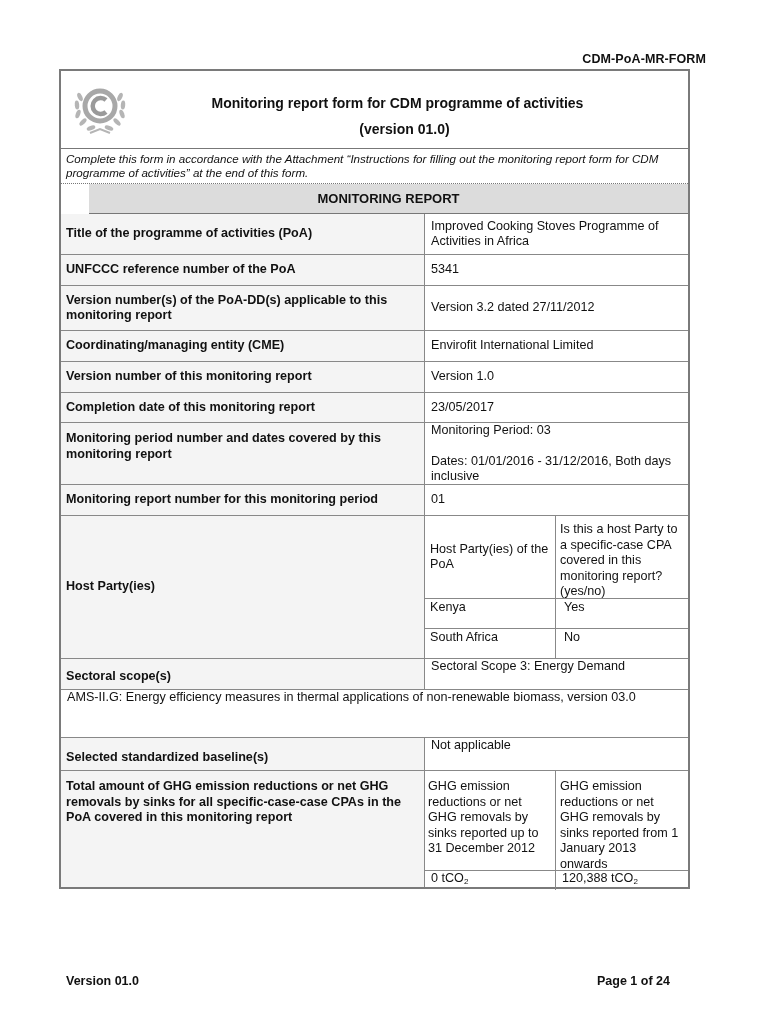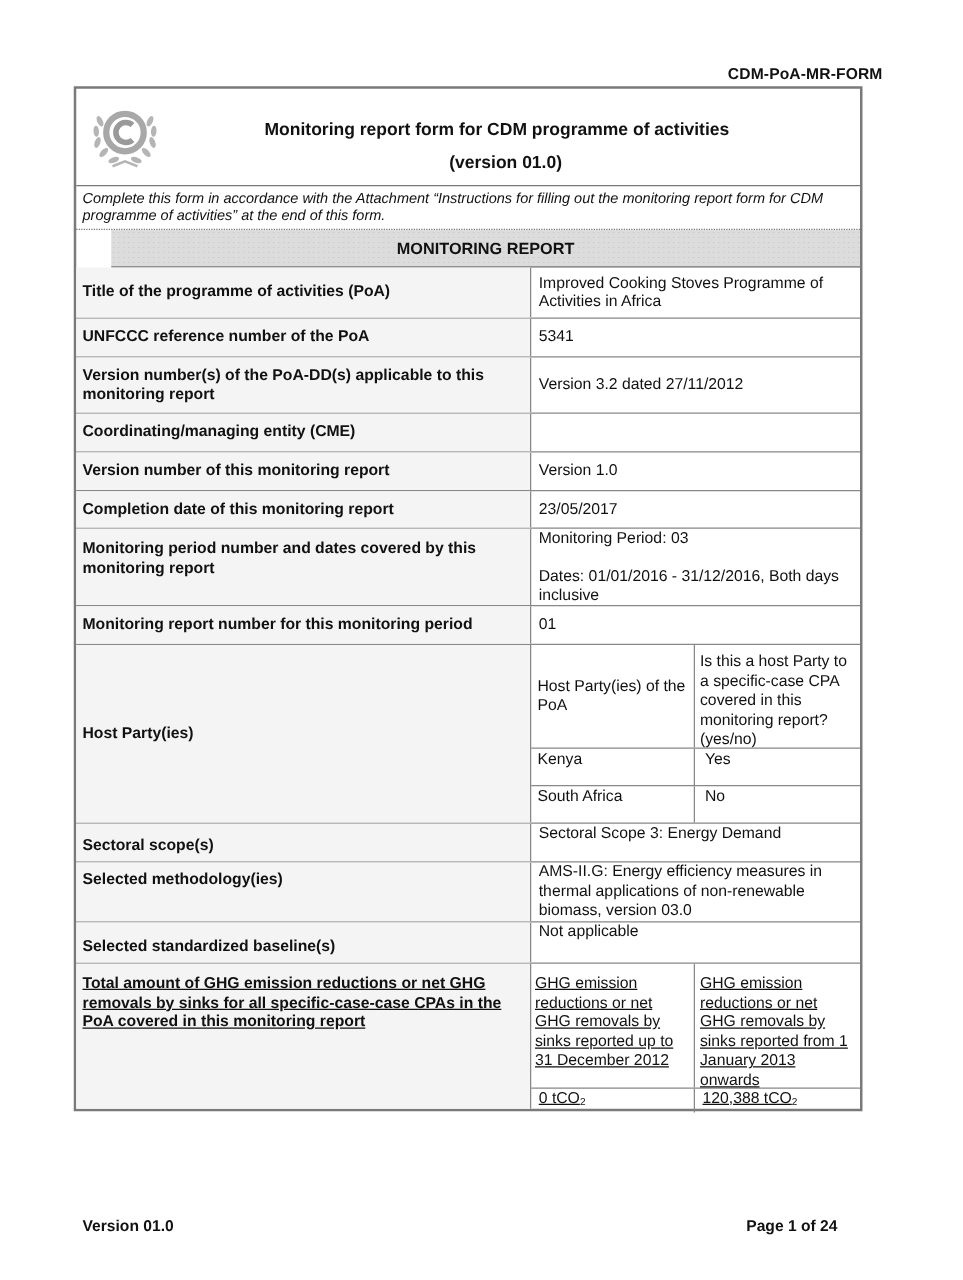"Envirofit International Limited" div.val { html: none -> <div>Envirofit International Limited</div> }
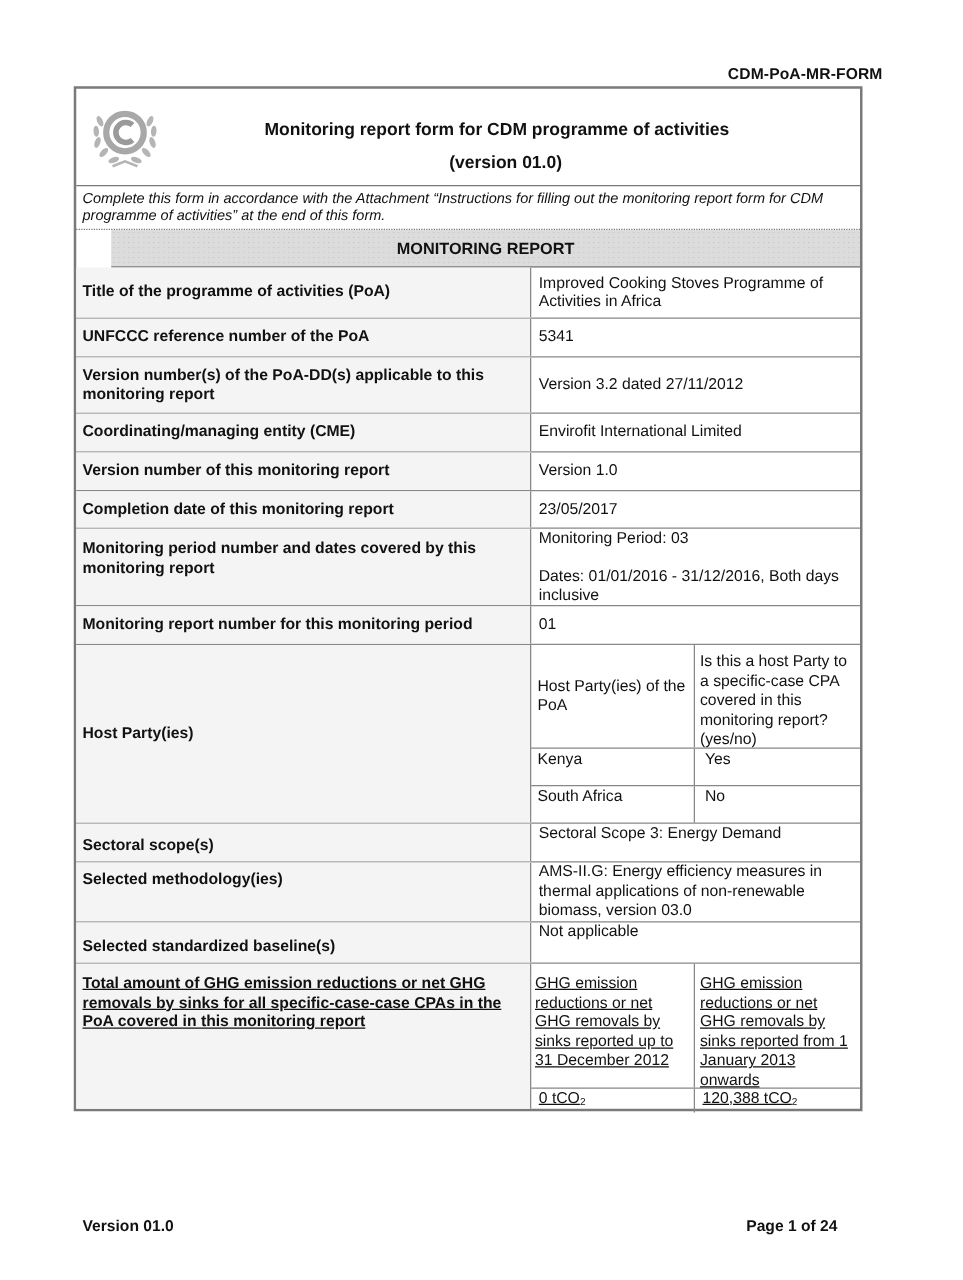"Selected methodology(ies)" div.lbl { html: <div>Selected methodology(ies)</div> -> none }
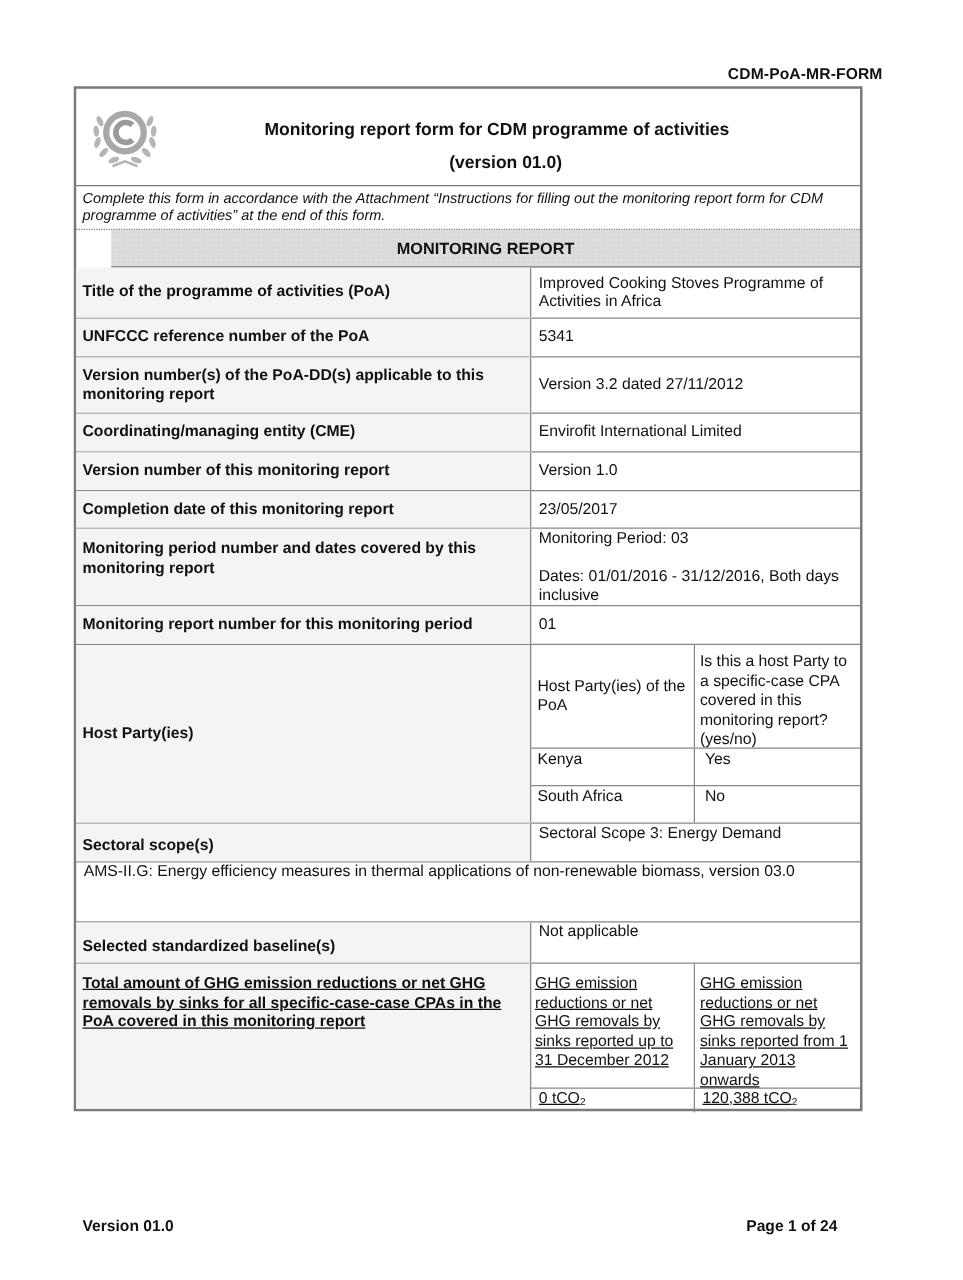"Total amount of GHG emission" .row:last-child { text-decoration: underline -> none }
